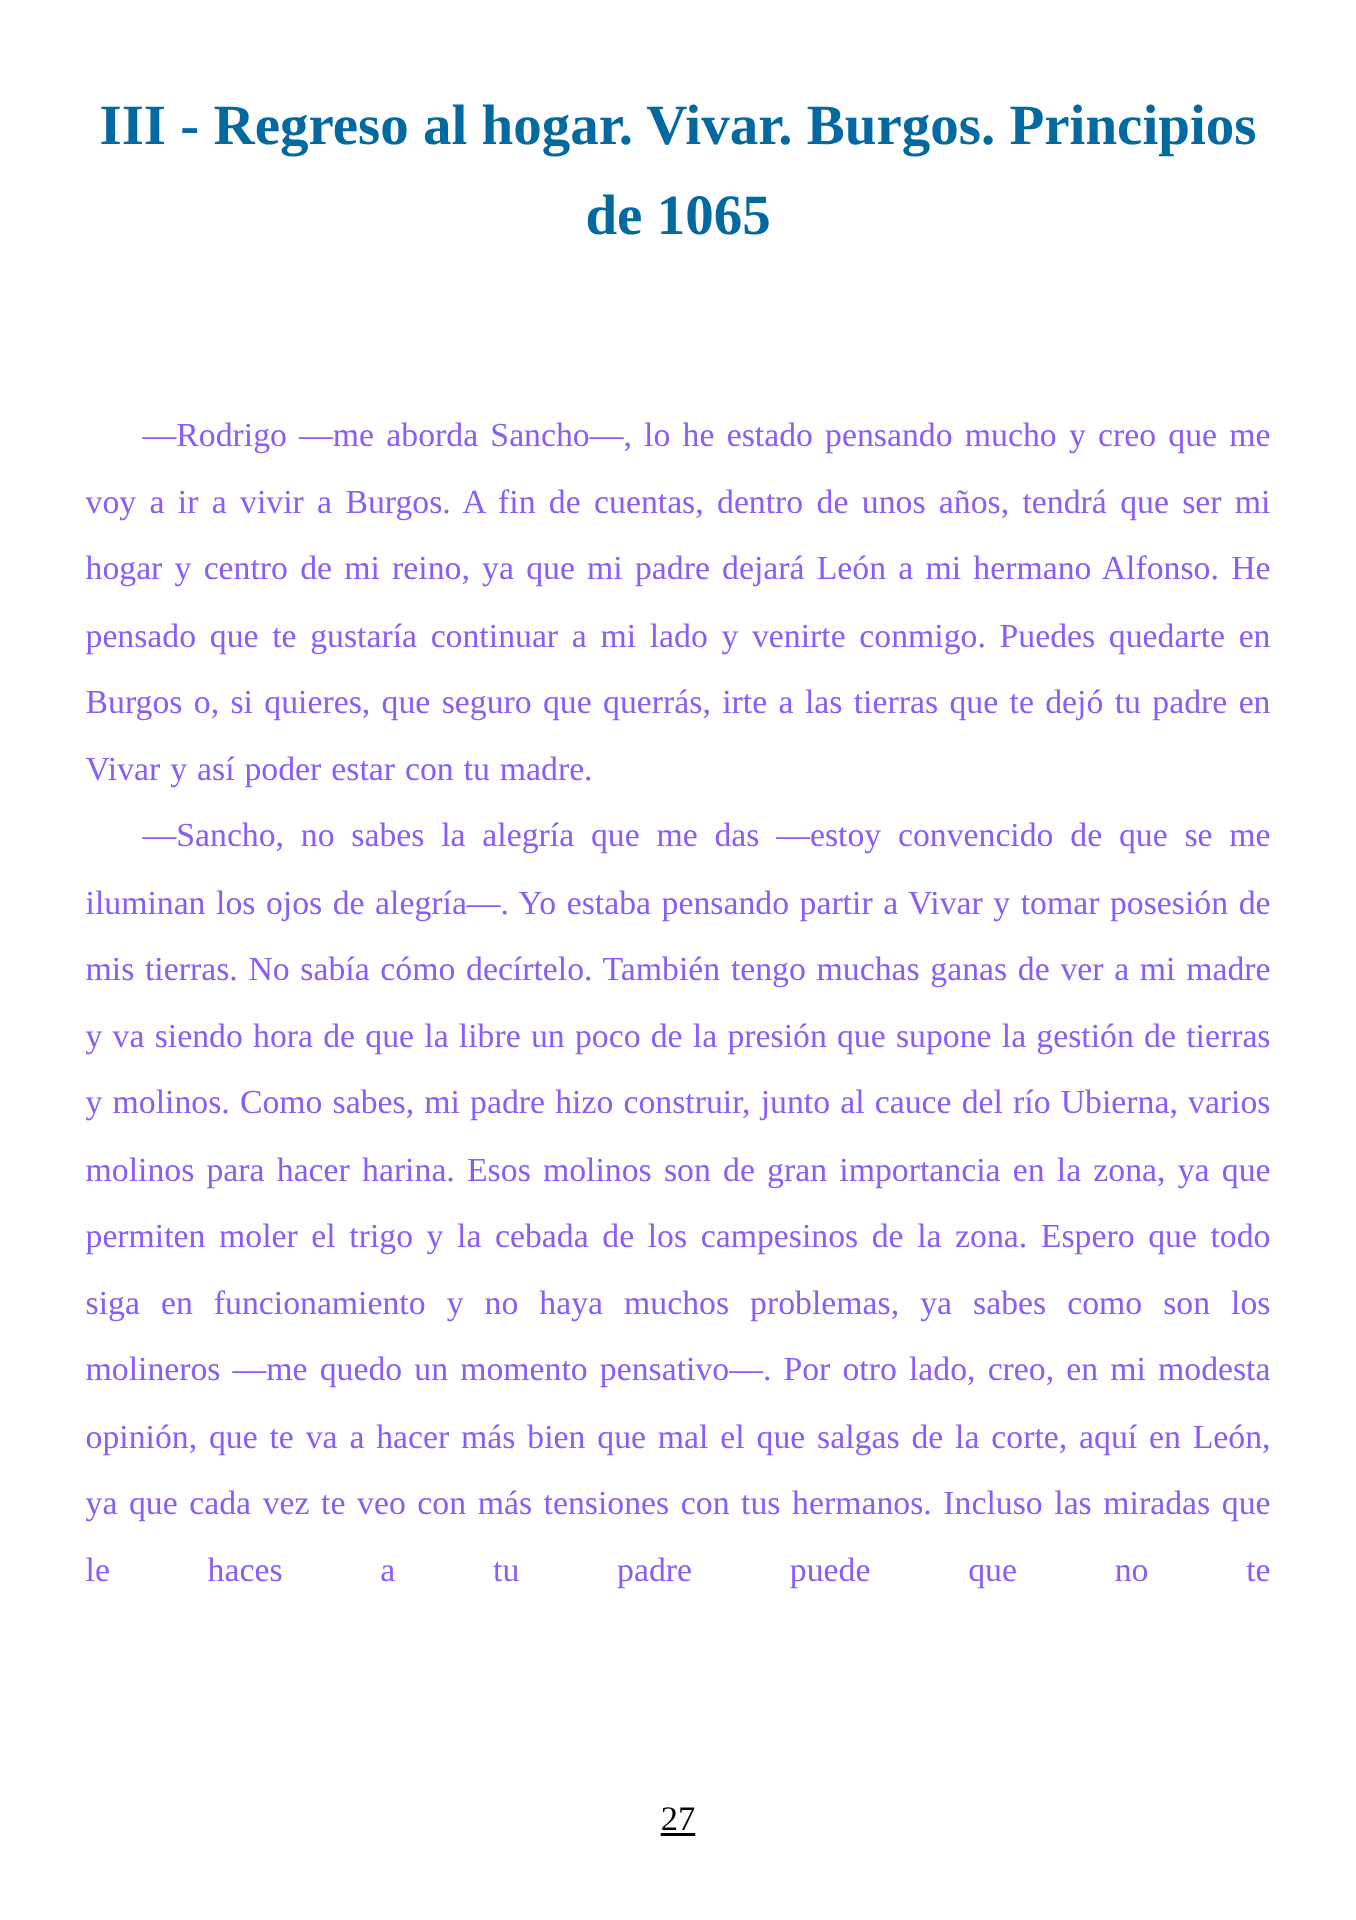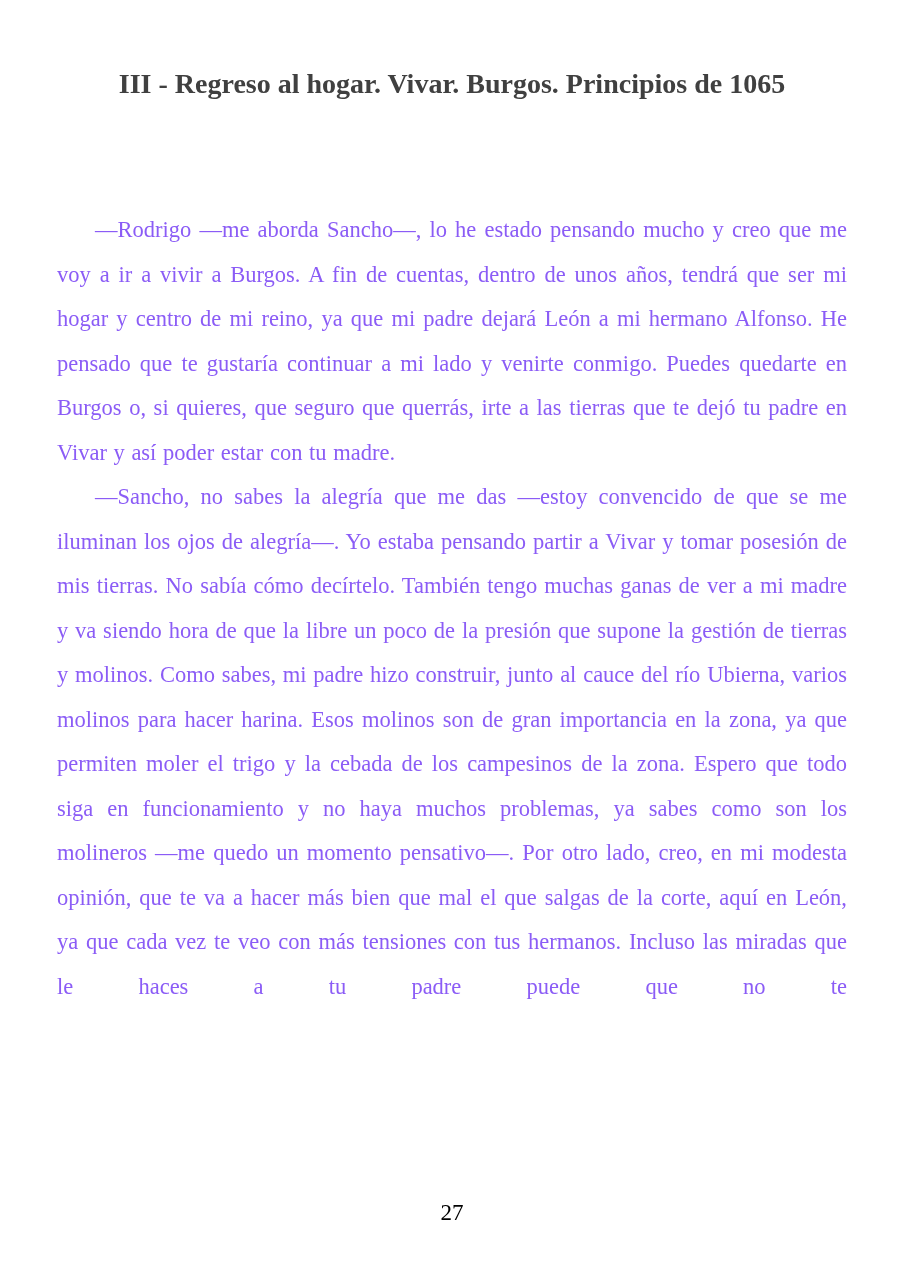"III - Regreso al hogar." .chapter-title { color: #404040 -> #0369a1; font-size: 28px -> 38px }
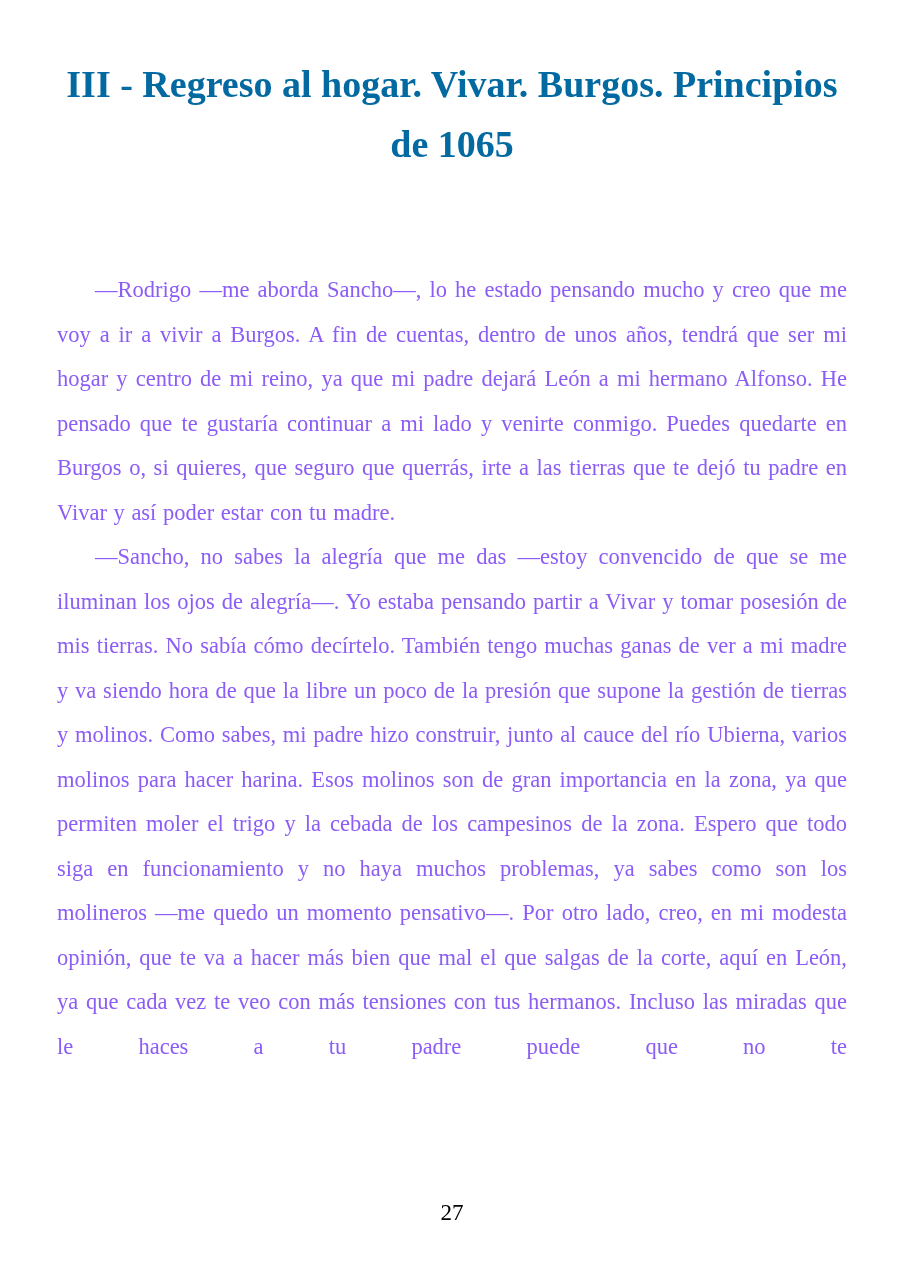"27" .page-number { text-decoration: none -> underline }
